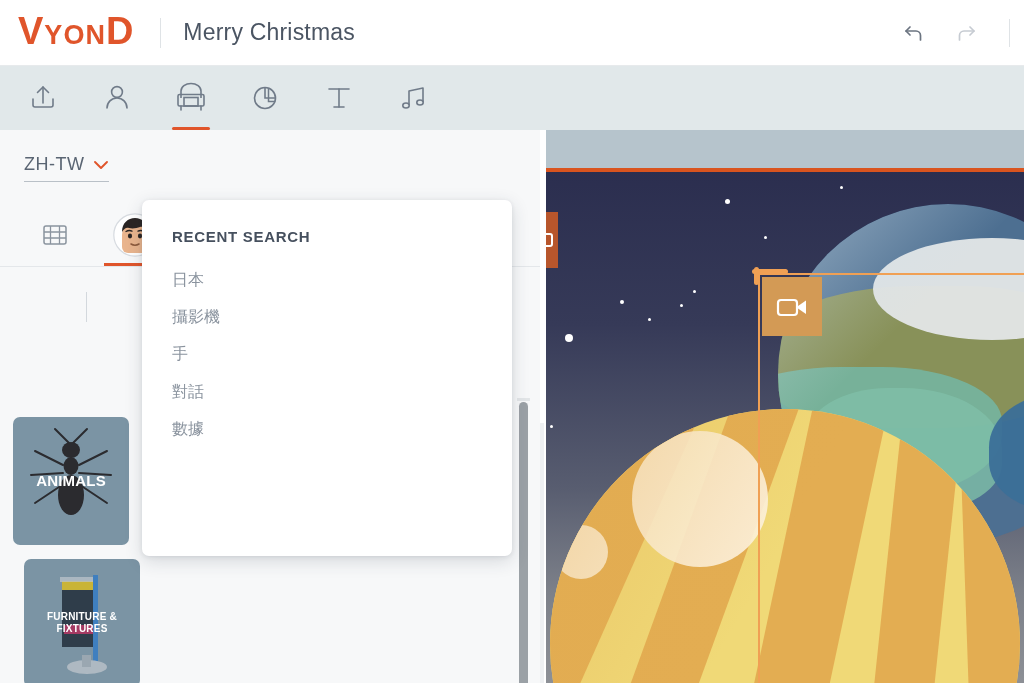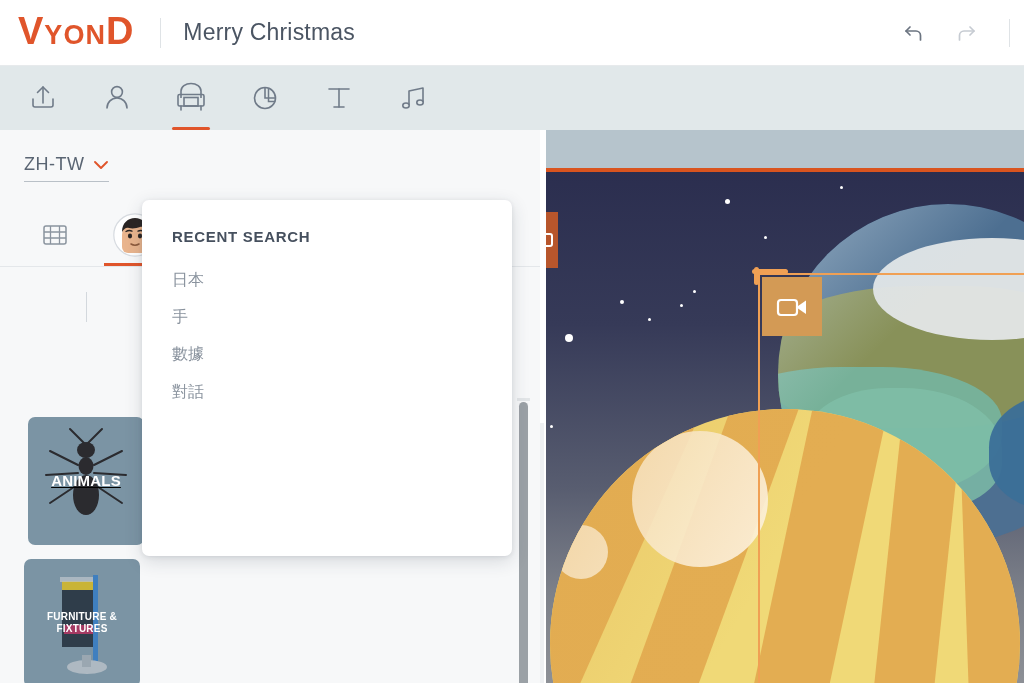"攝影機" div.dd-item { html: none -> <div>攝影機</div> }
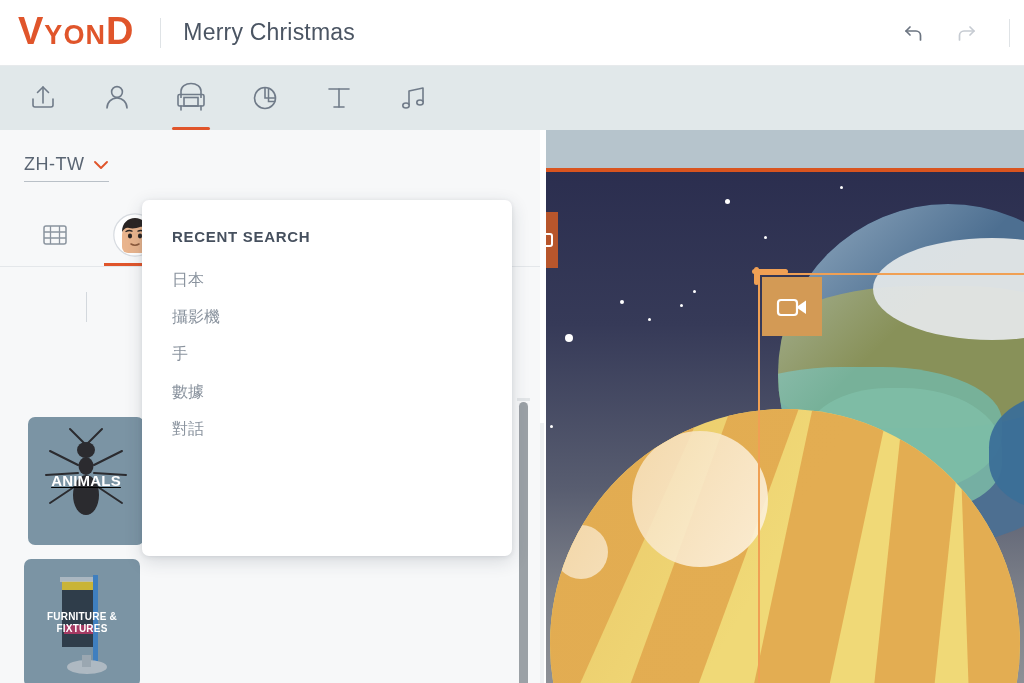"數據" div.dd-item { order: before "對話" -> after "對話" }
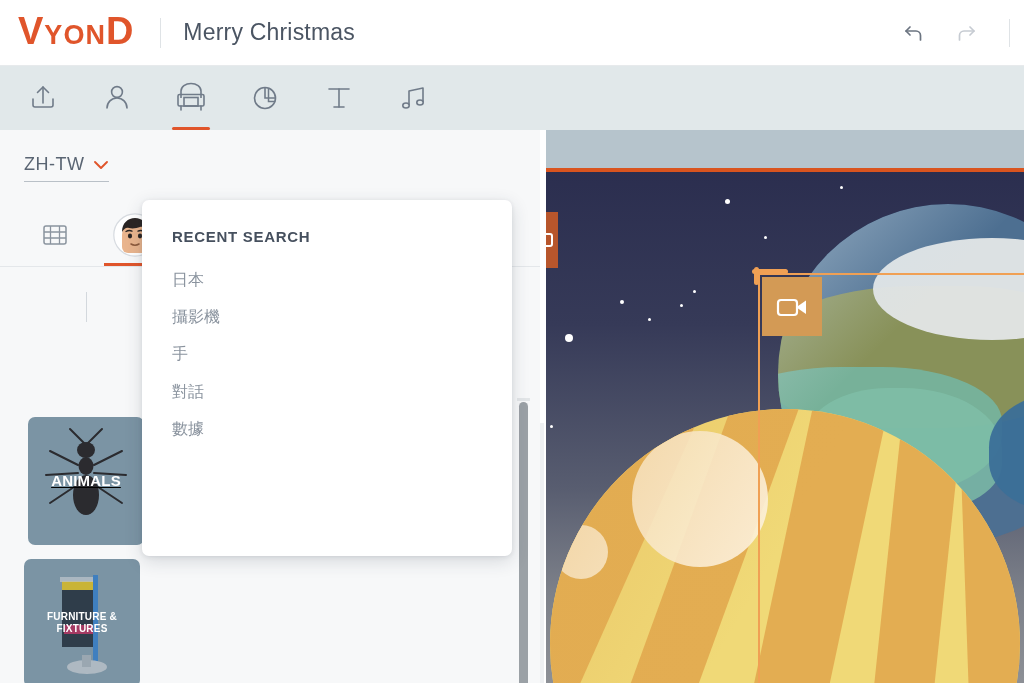"ANIMALS" div.tile { left: 28px -> 13px; text-decoration: underline -> none }
